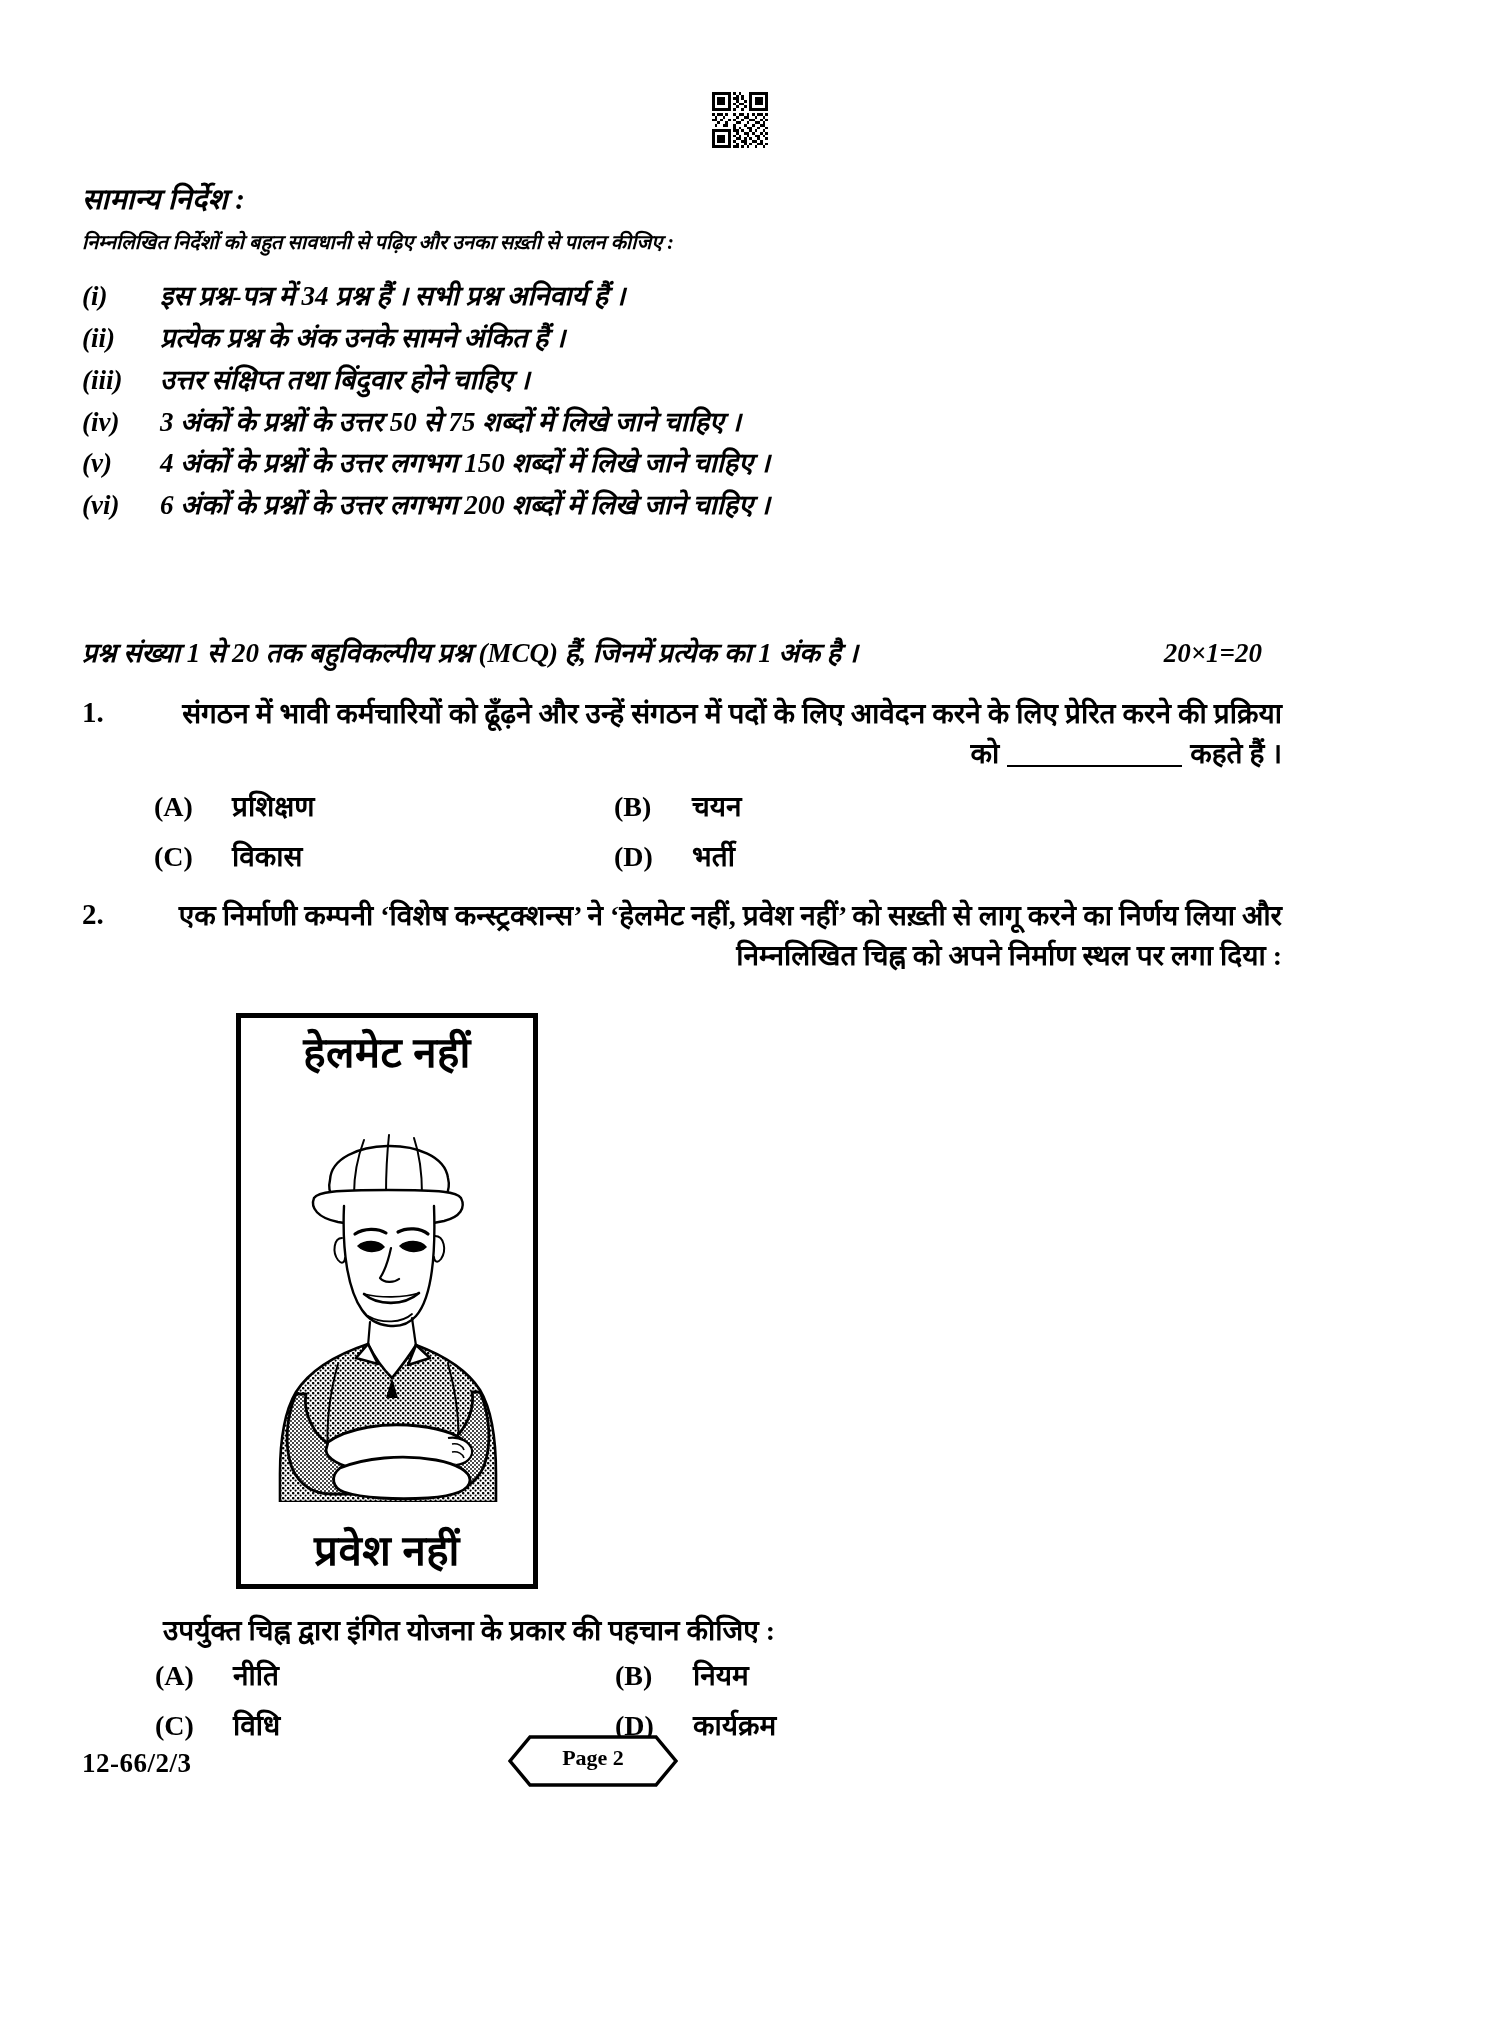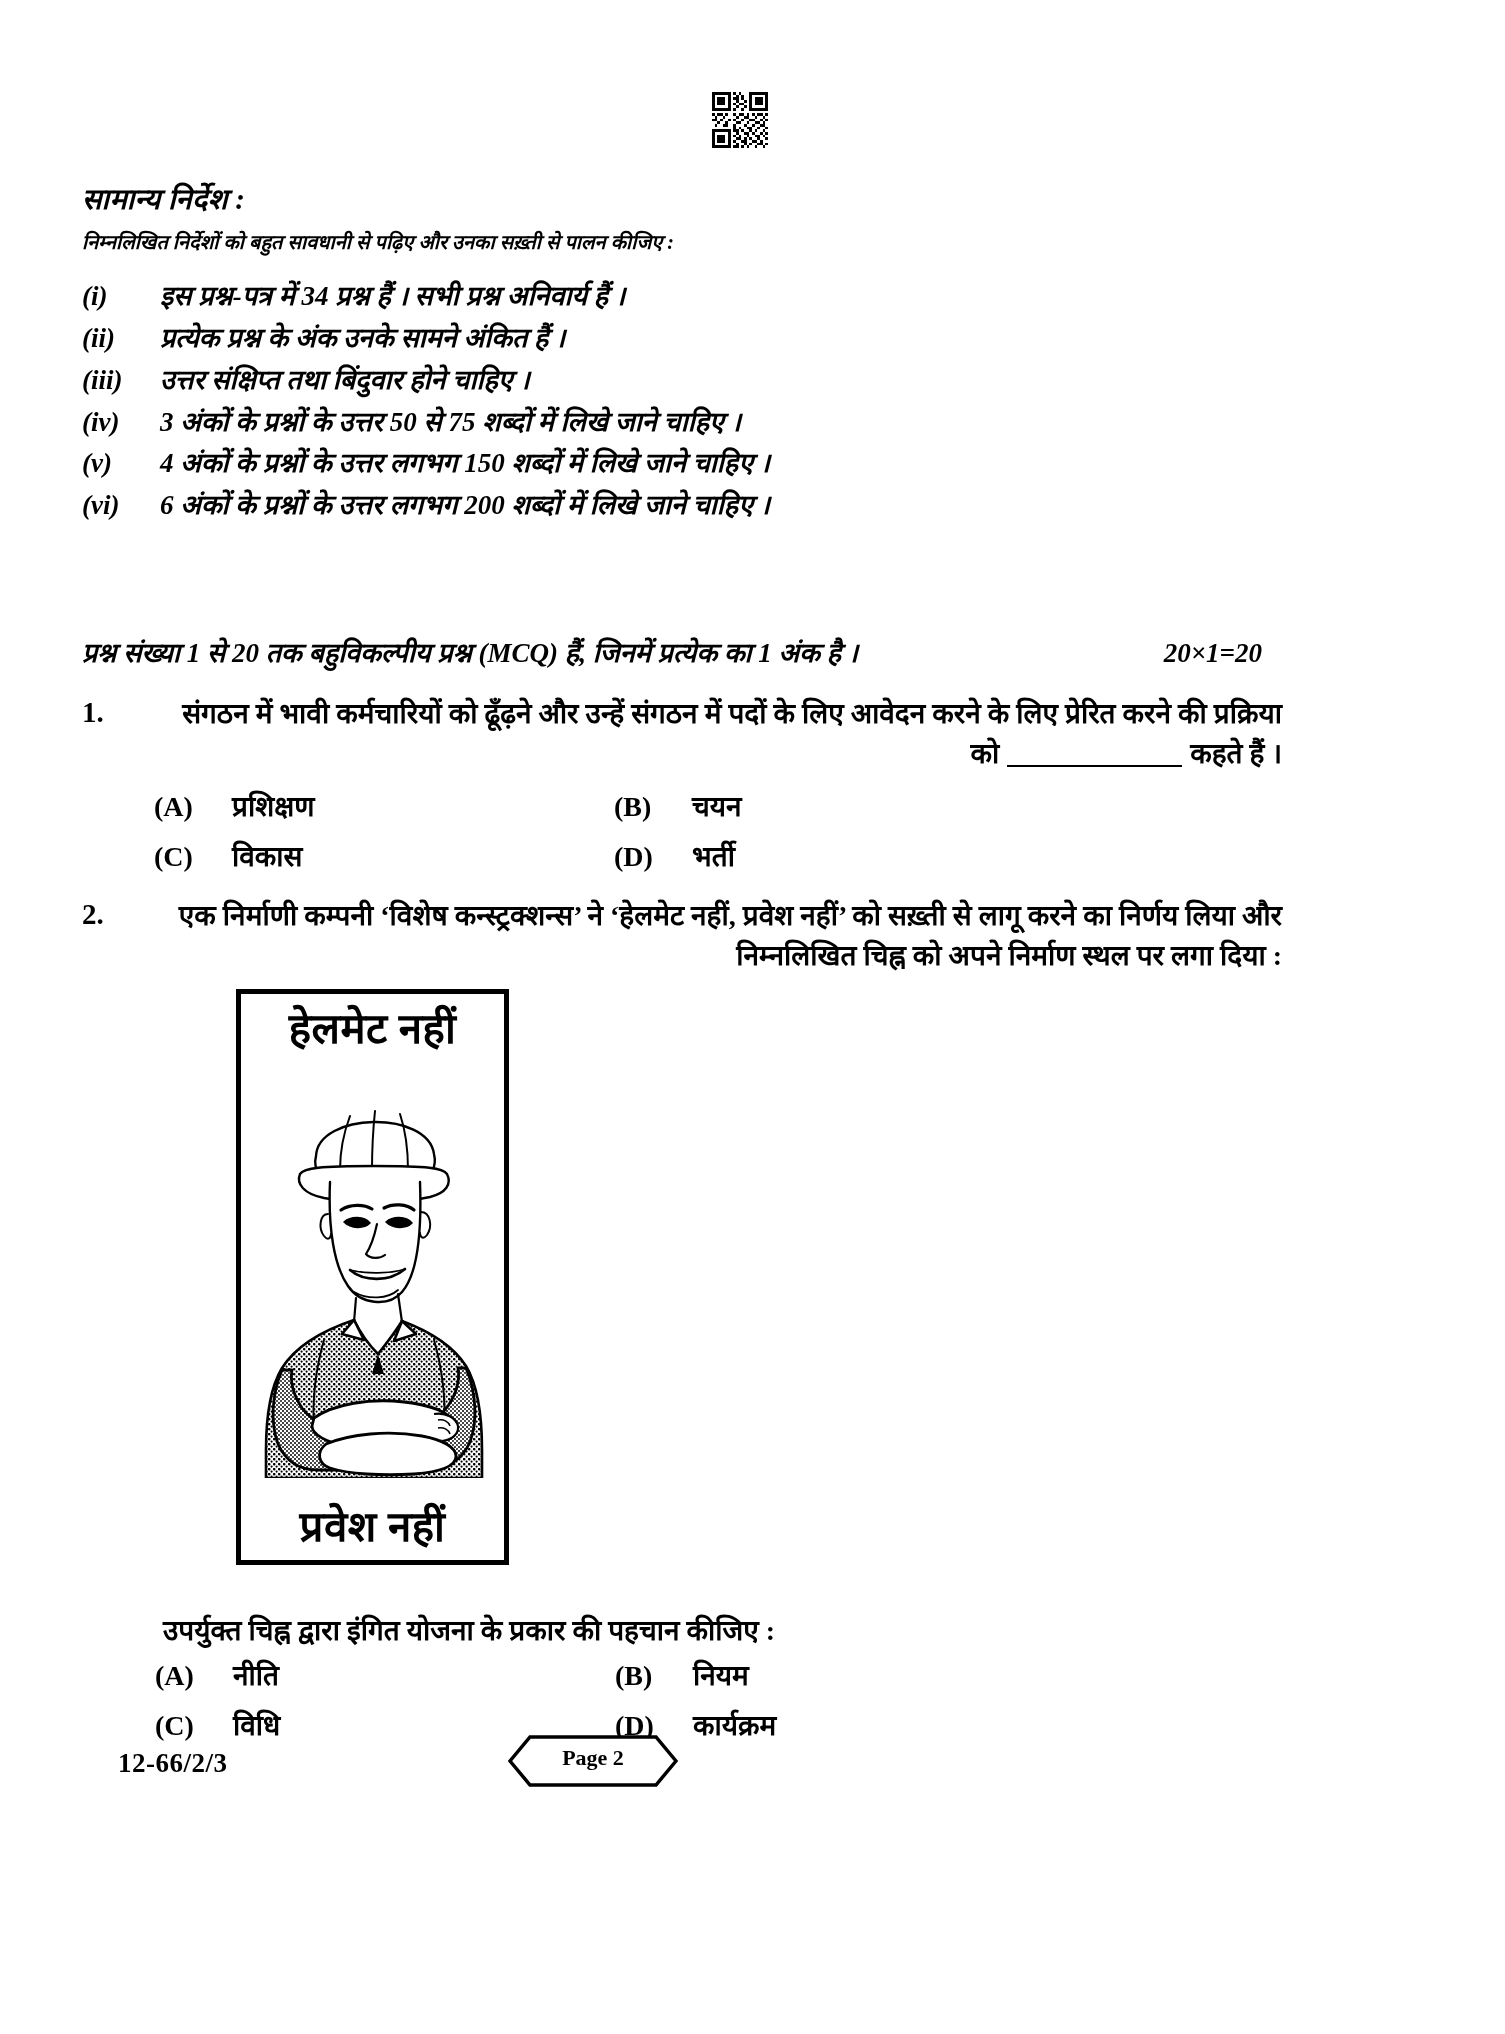"हेलमेट नहीं" .poster { top: 989px -> 1013px; width: 273px -> 302px }
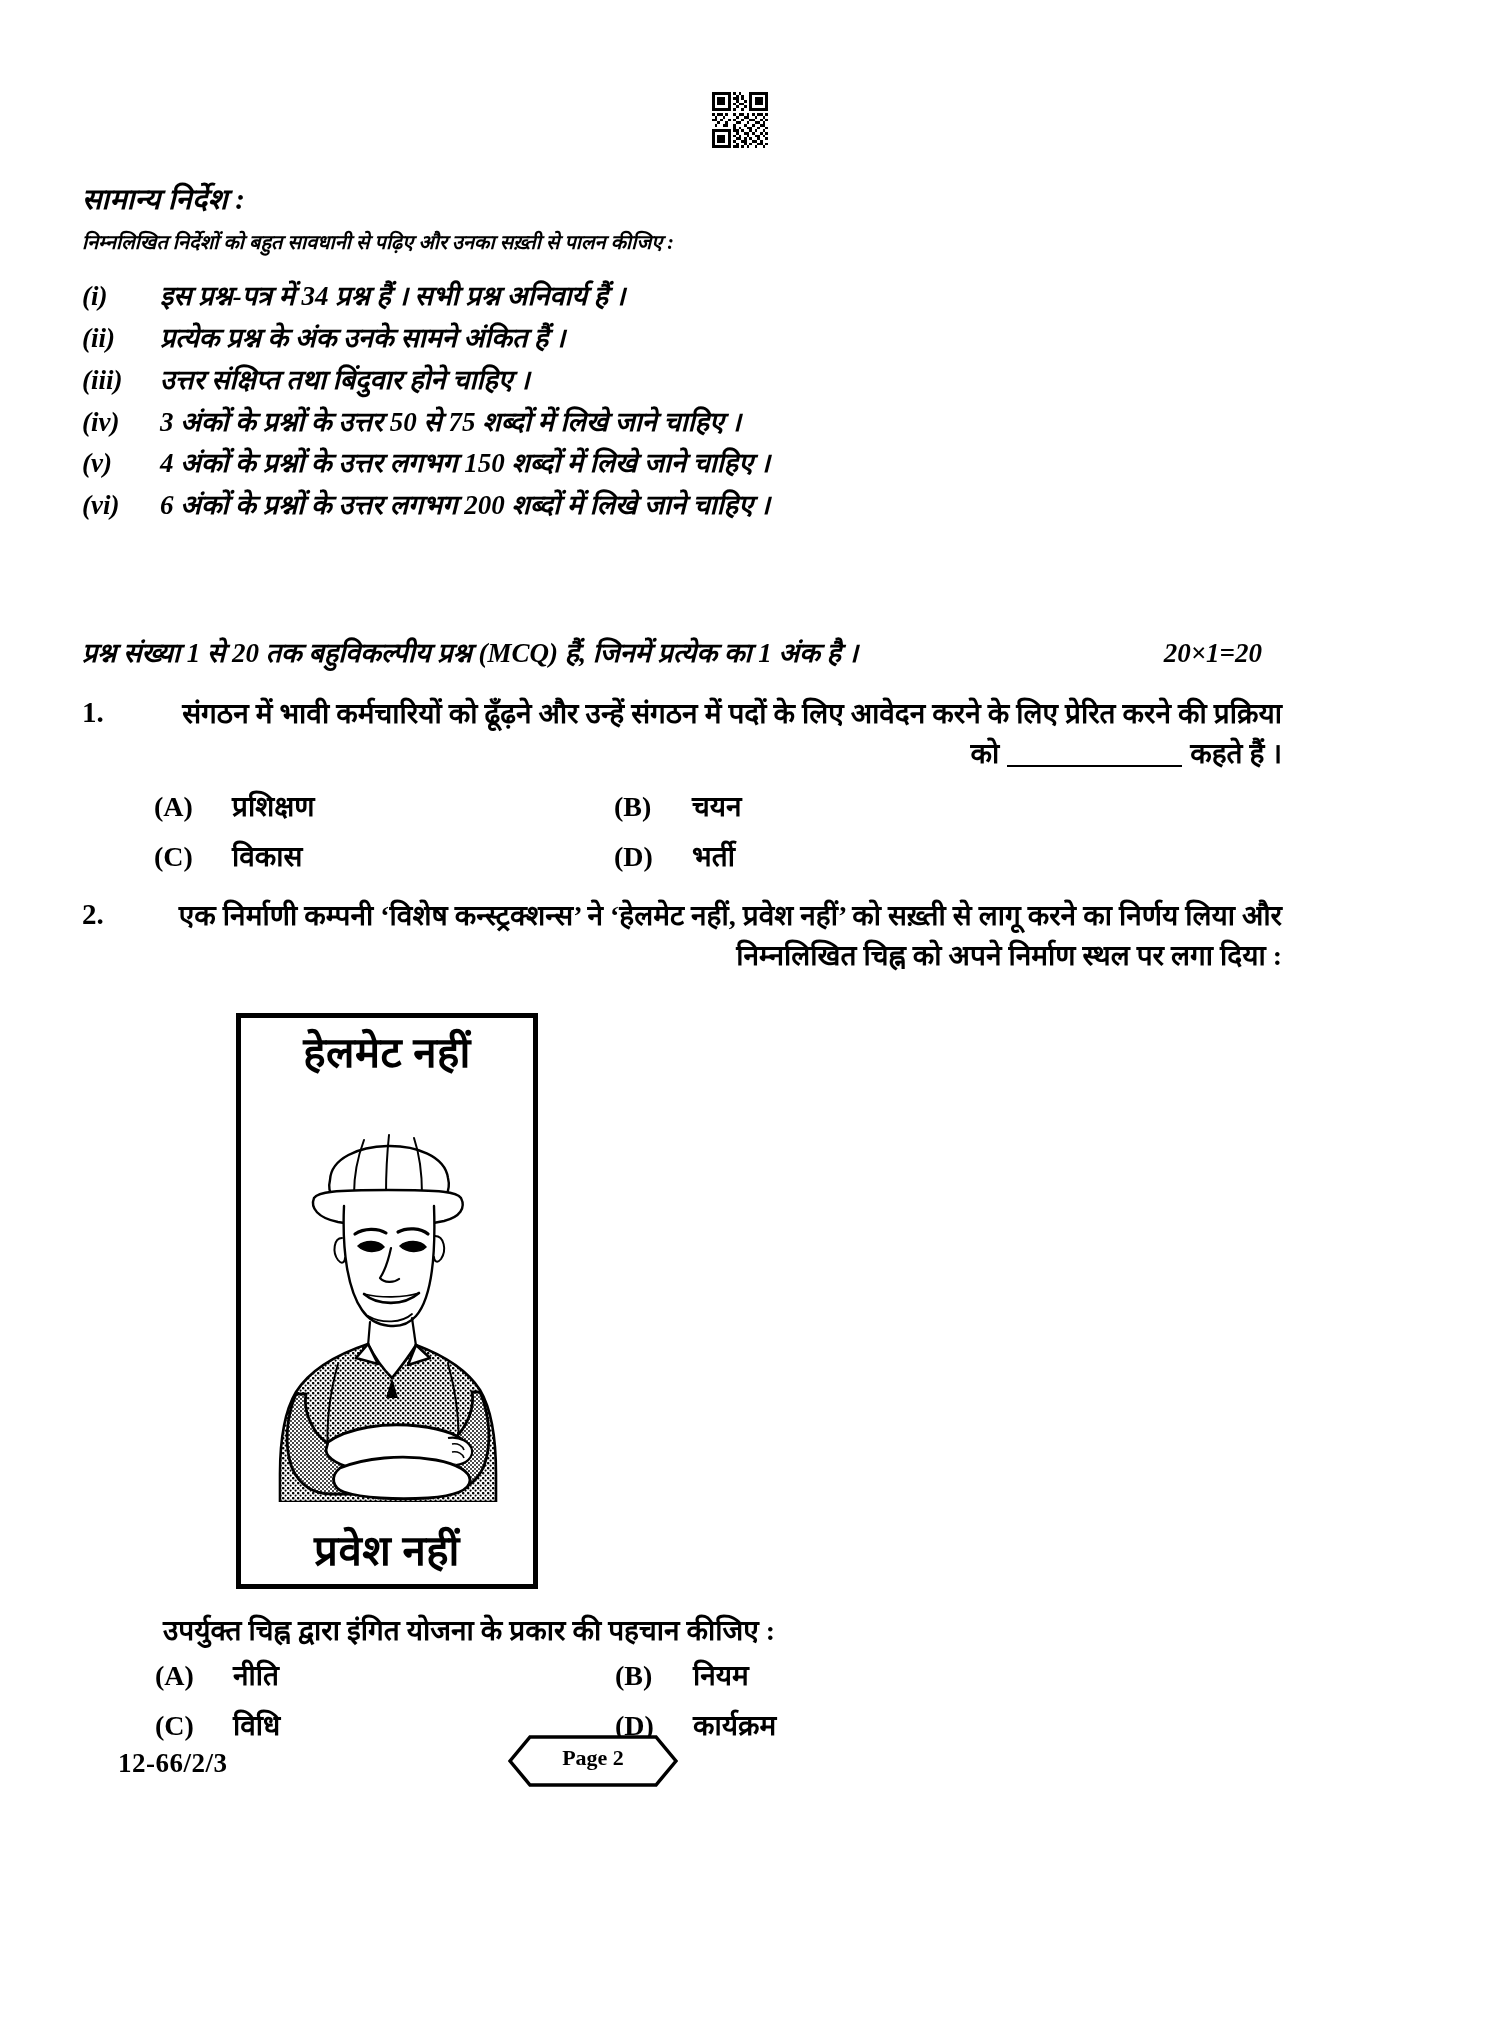"12-66/2/3" .footer-code { margin-left: 36px -> none }
